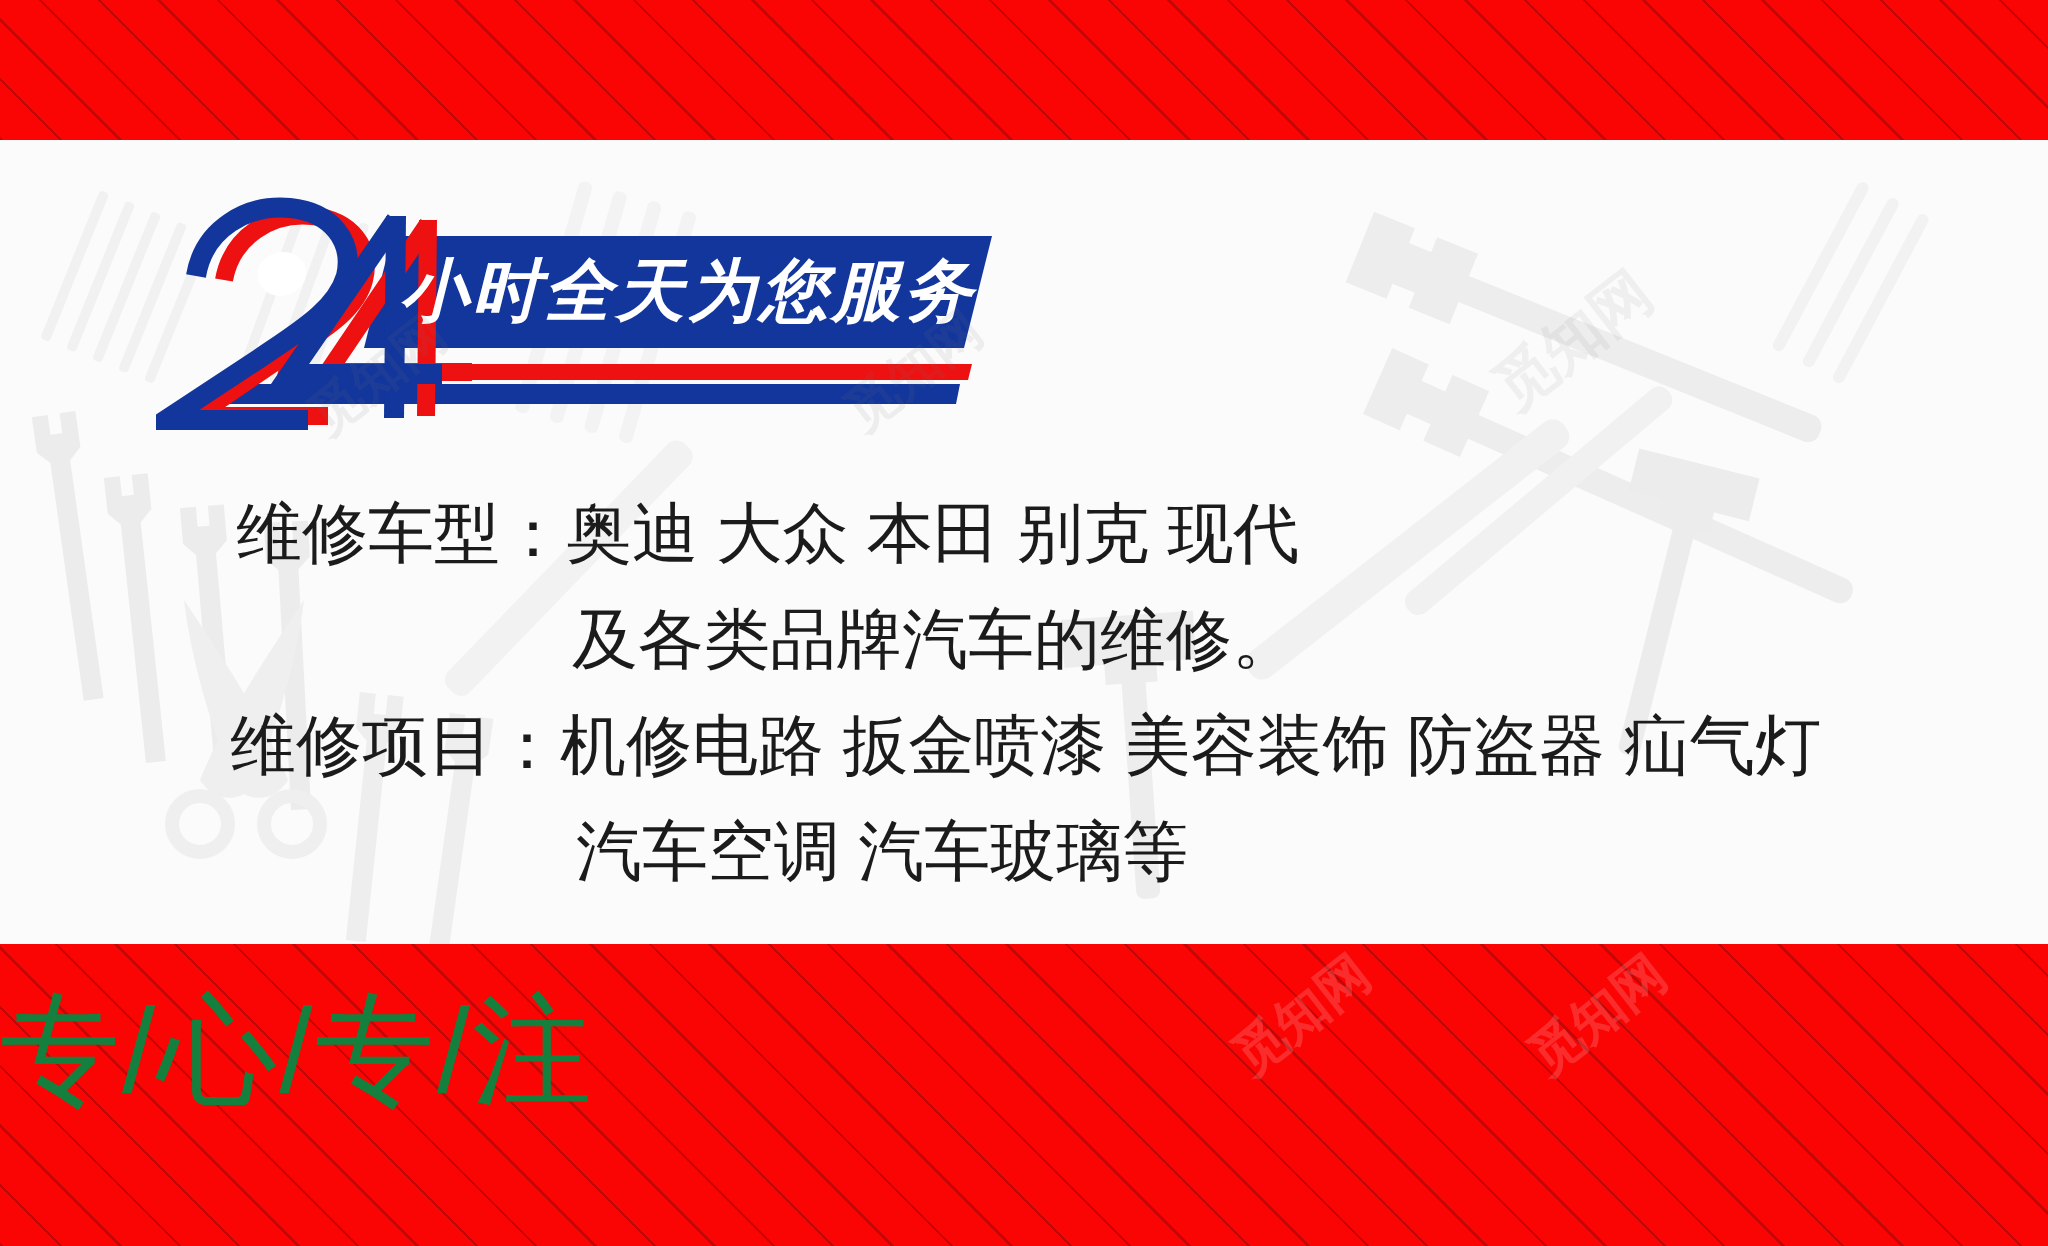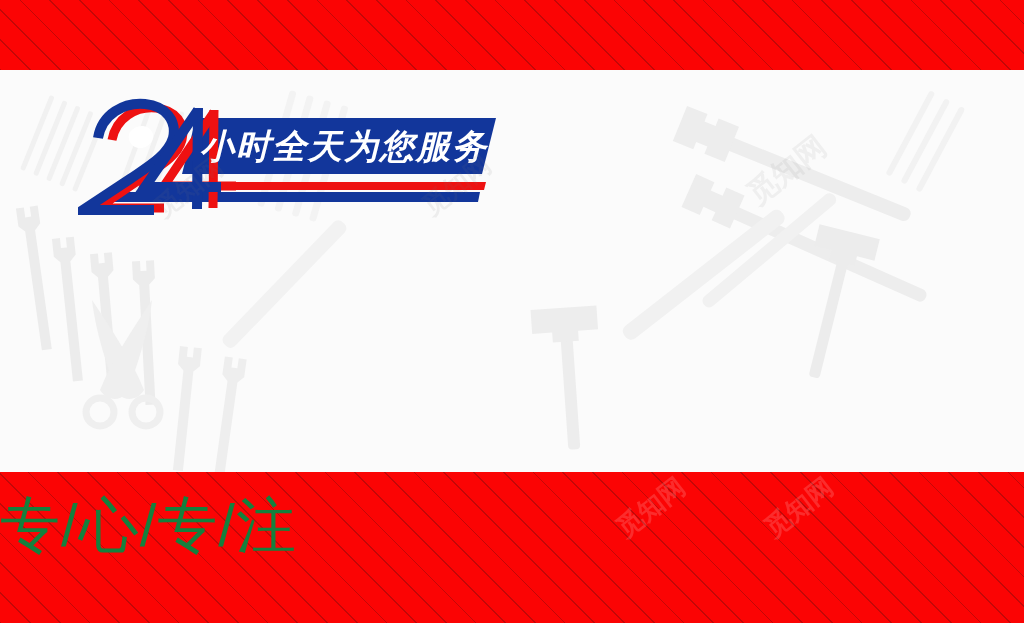"维修车型：奥迪 大众 本田 别克 现代" div.body-copy { html: none -> <div> <span>维修车型：奥迪 大众 本田 别克 现代</span> <span>及各类品牌汽车的维修。</span> <span>维修项目：机修电路 扳金喷漆 美容装饰 防盗器 疝气灯</span> <span>汽车空调 汽车玻璃等</span> </div> }
